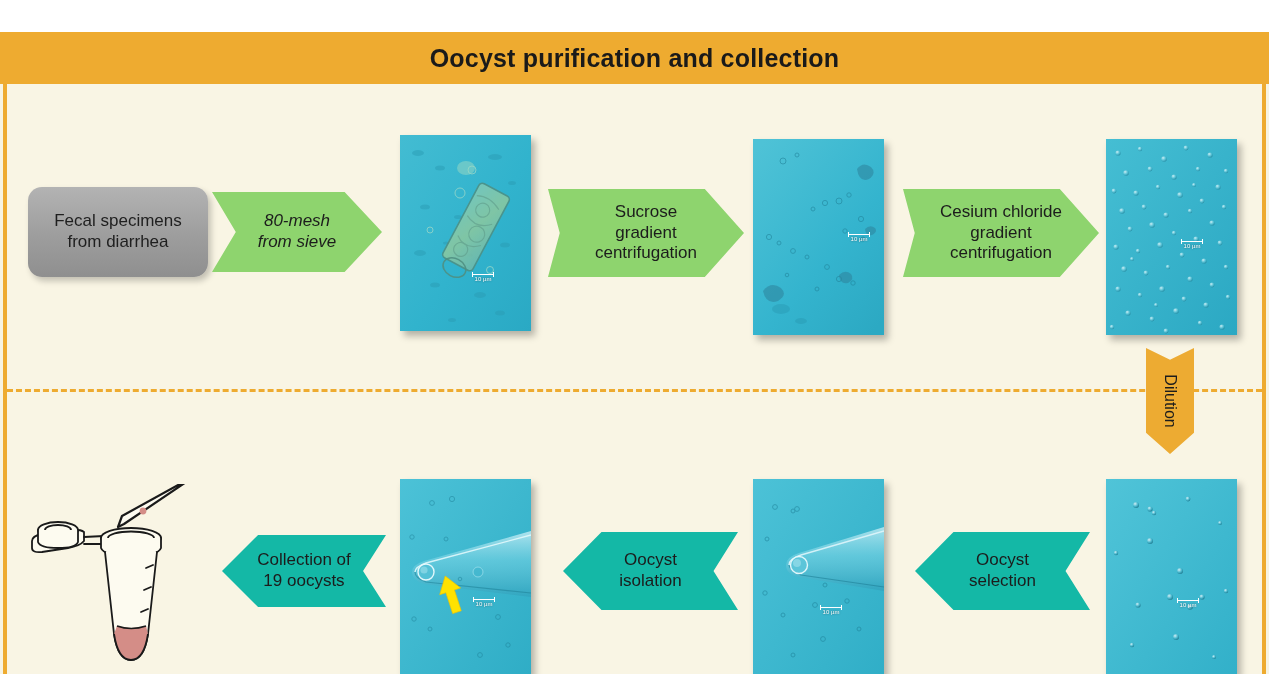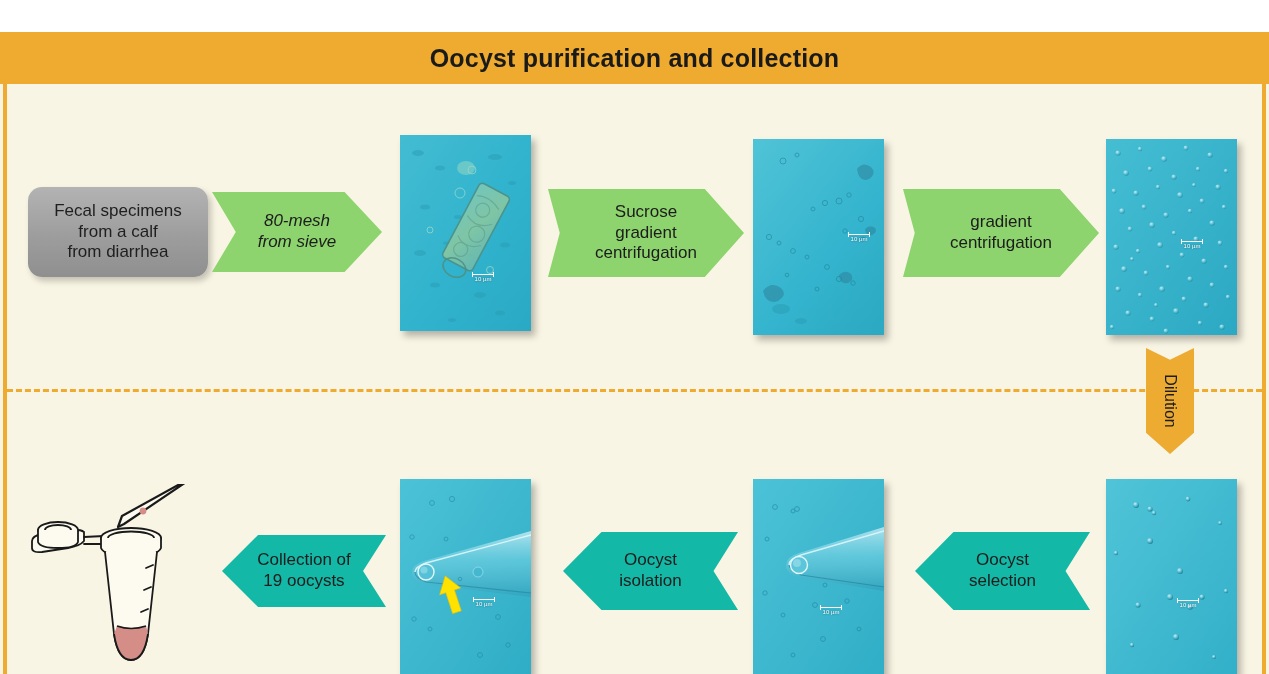"Cesium chloride" div { html: none -> <div>Cesium chloride</div> }
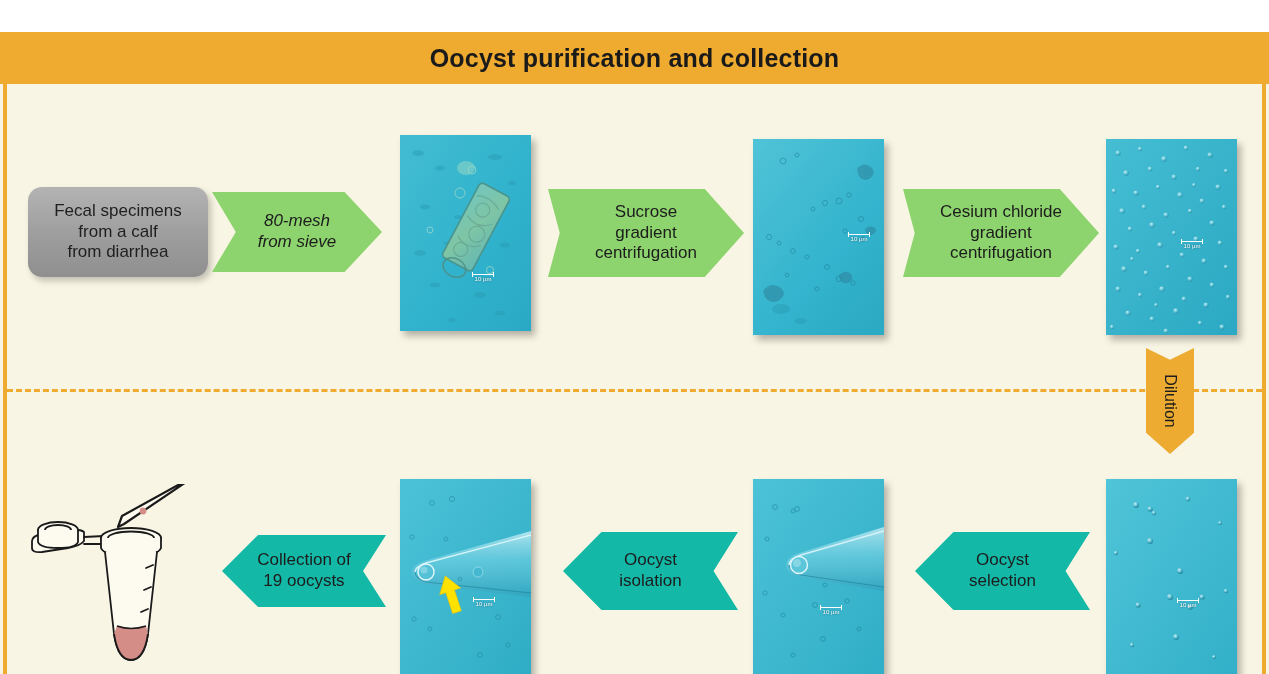"from a calf" div { html: <div>from a calf</div> -> none }
